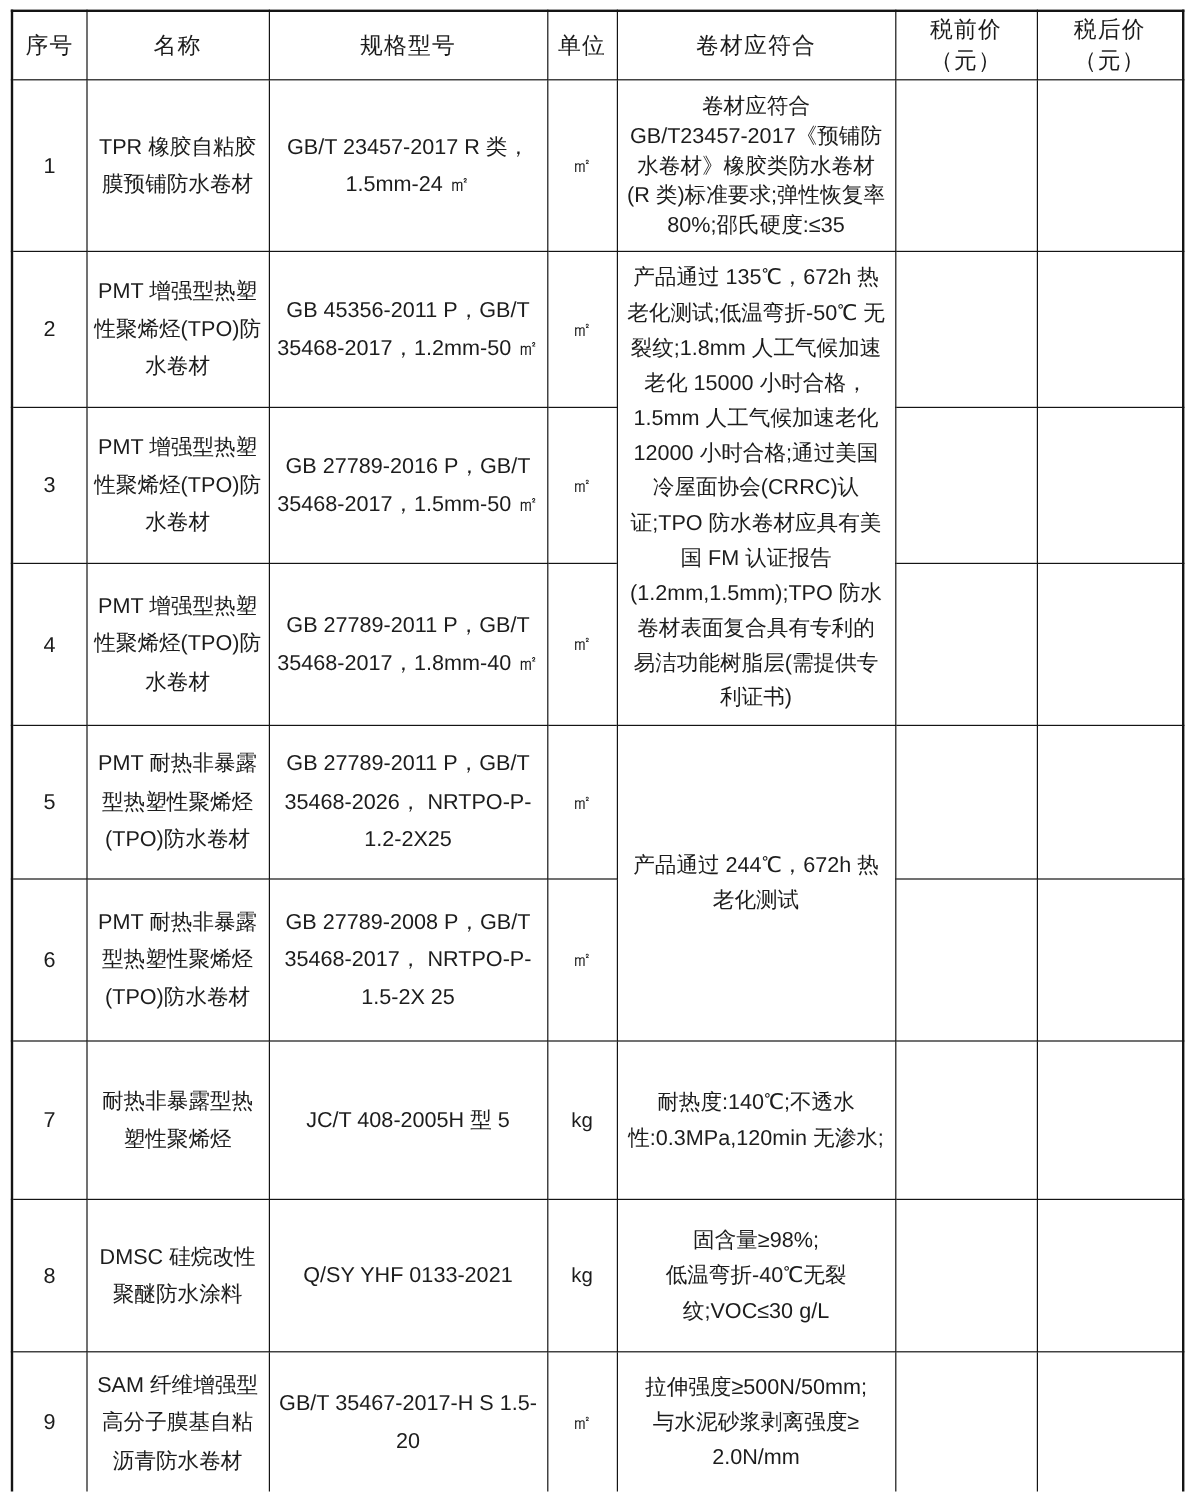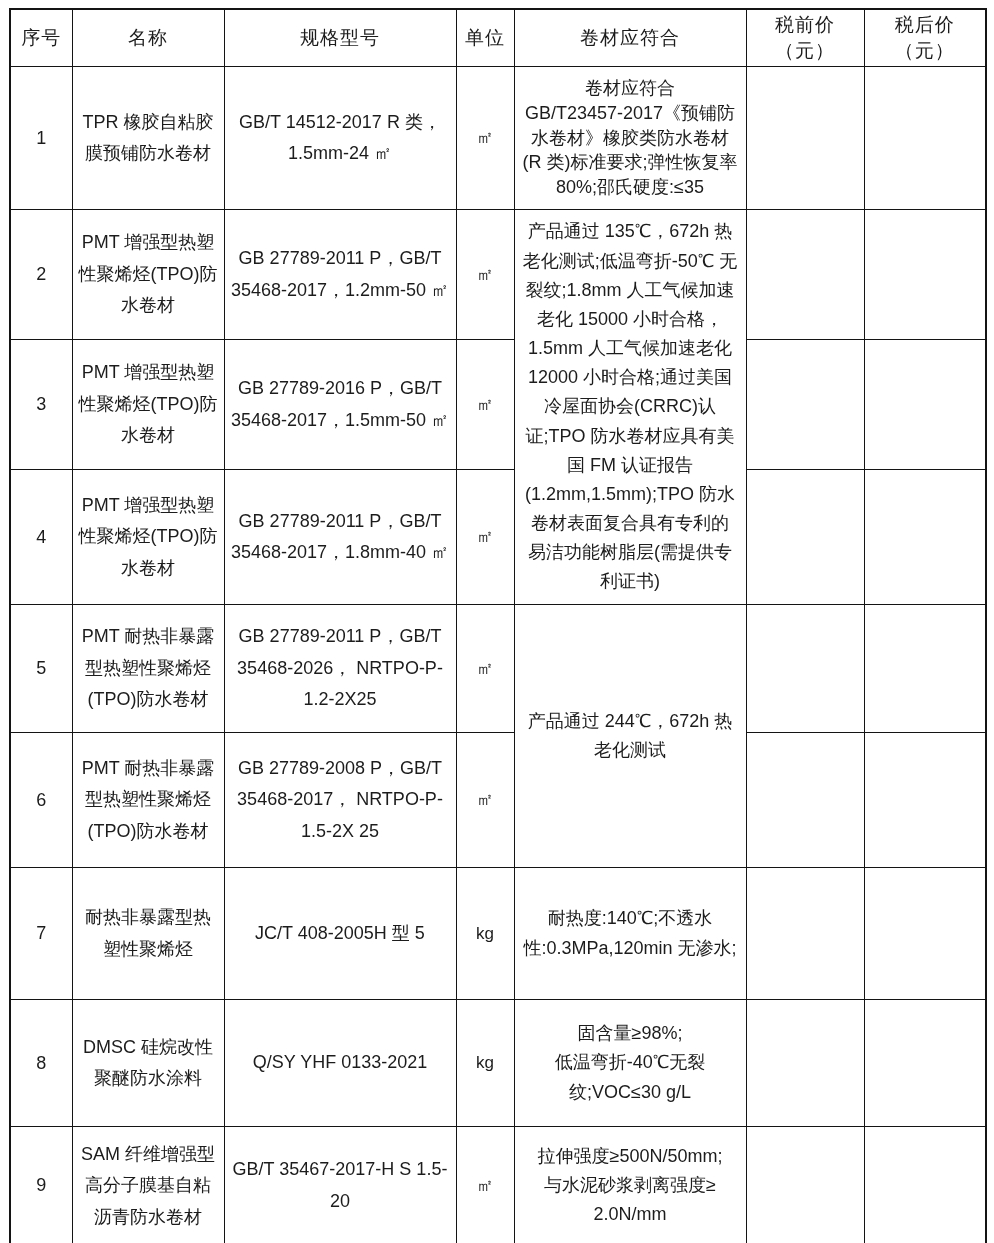"GB/T 14512-2017 R 类，1.5mm-24 ㎡" td.c-spec { text: 14512-2017 -> 23457-2017 }
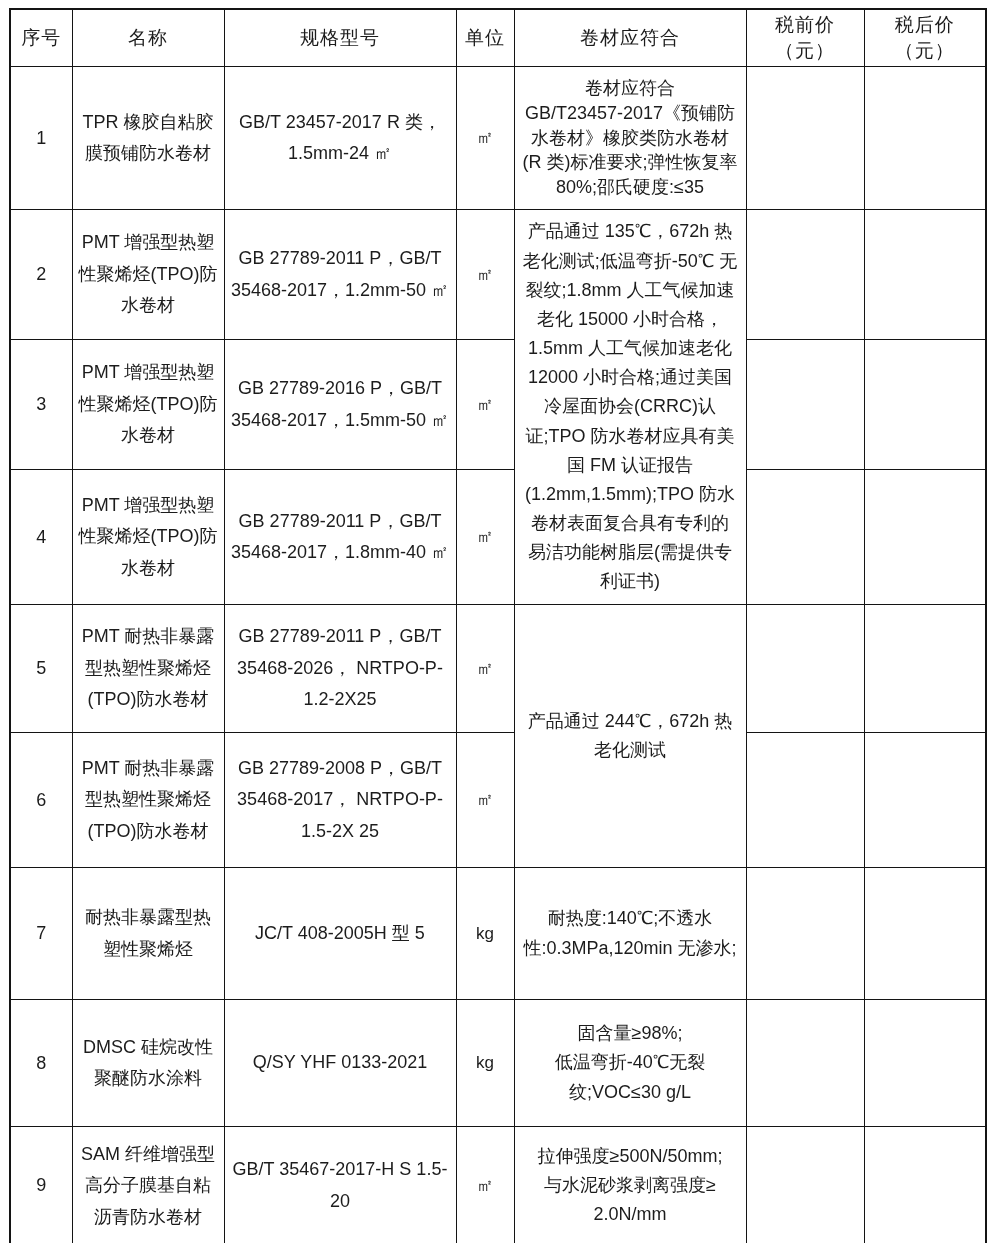"GB 27789-2011 P，GB/T 35468-2017，1.2mm-50" td.c-spec { text: 27789-2011 -> 45356-2011 }
